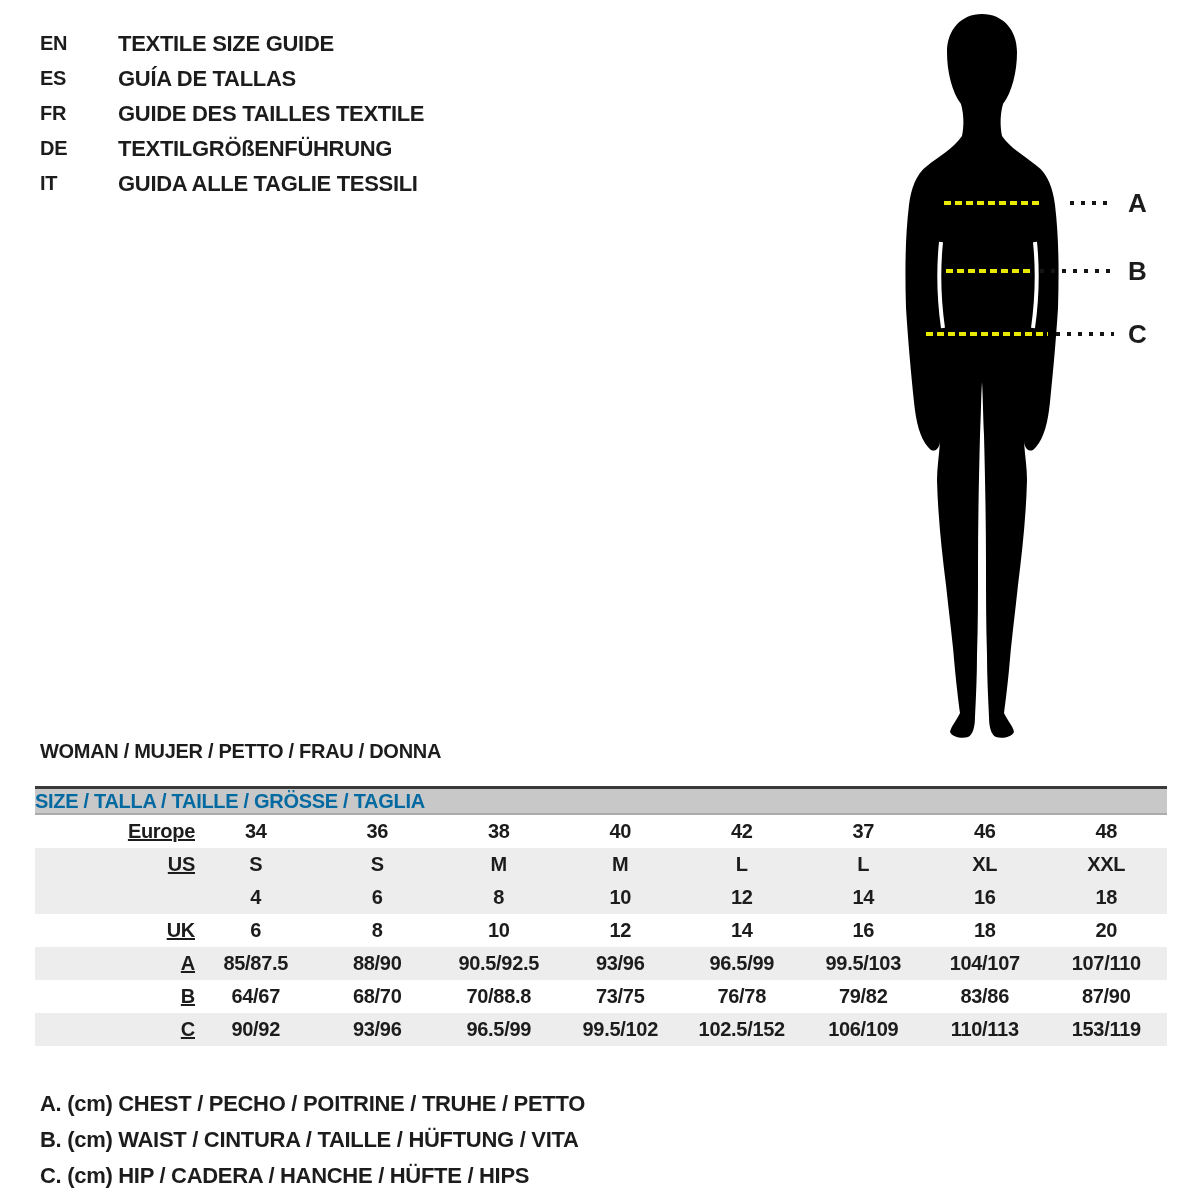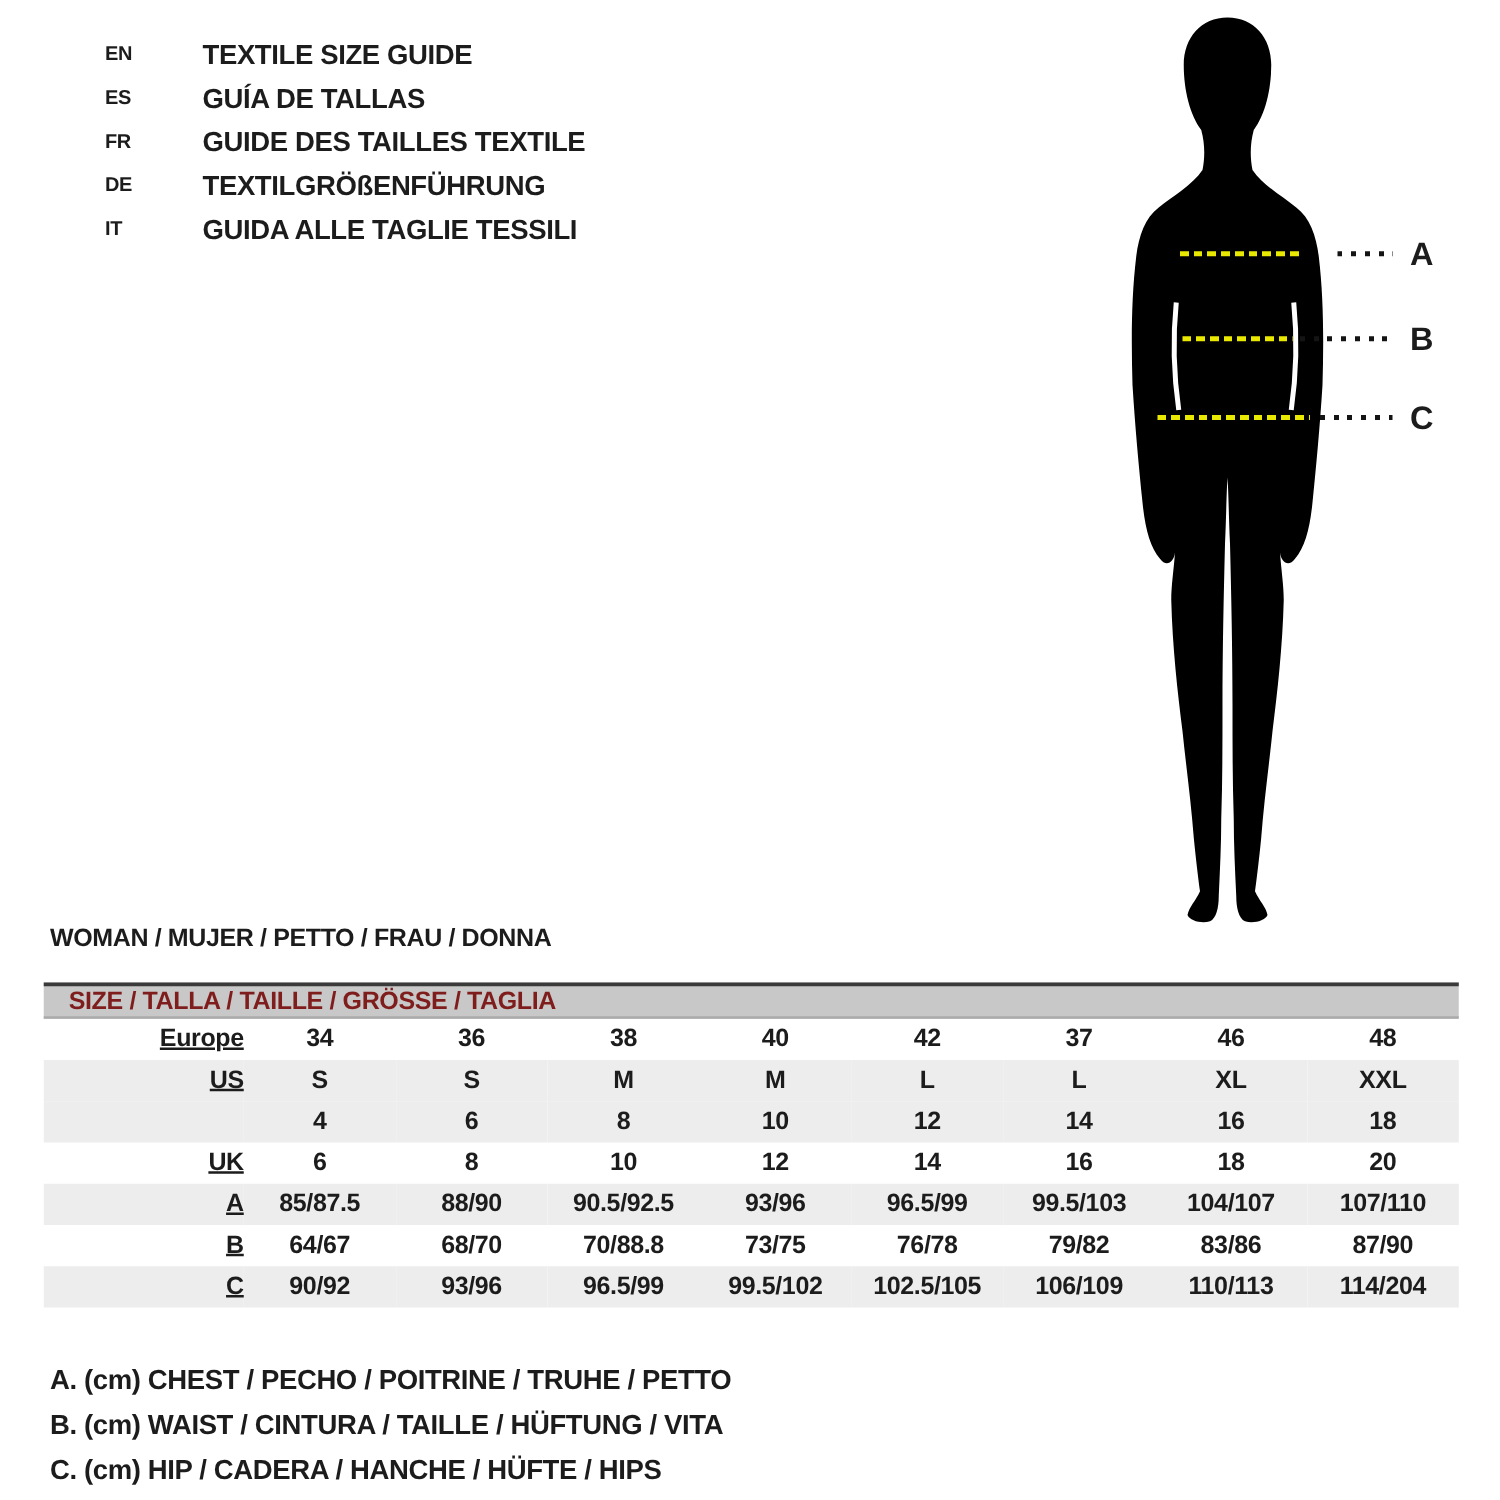"EN" .lang-code { font-size: 16px -> 20px; margin-left: 44px -> none }
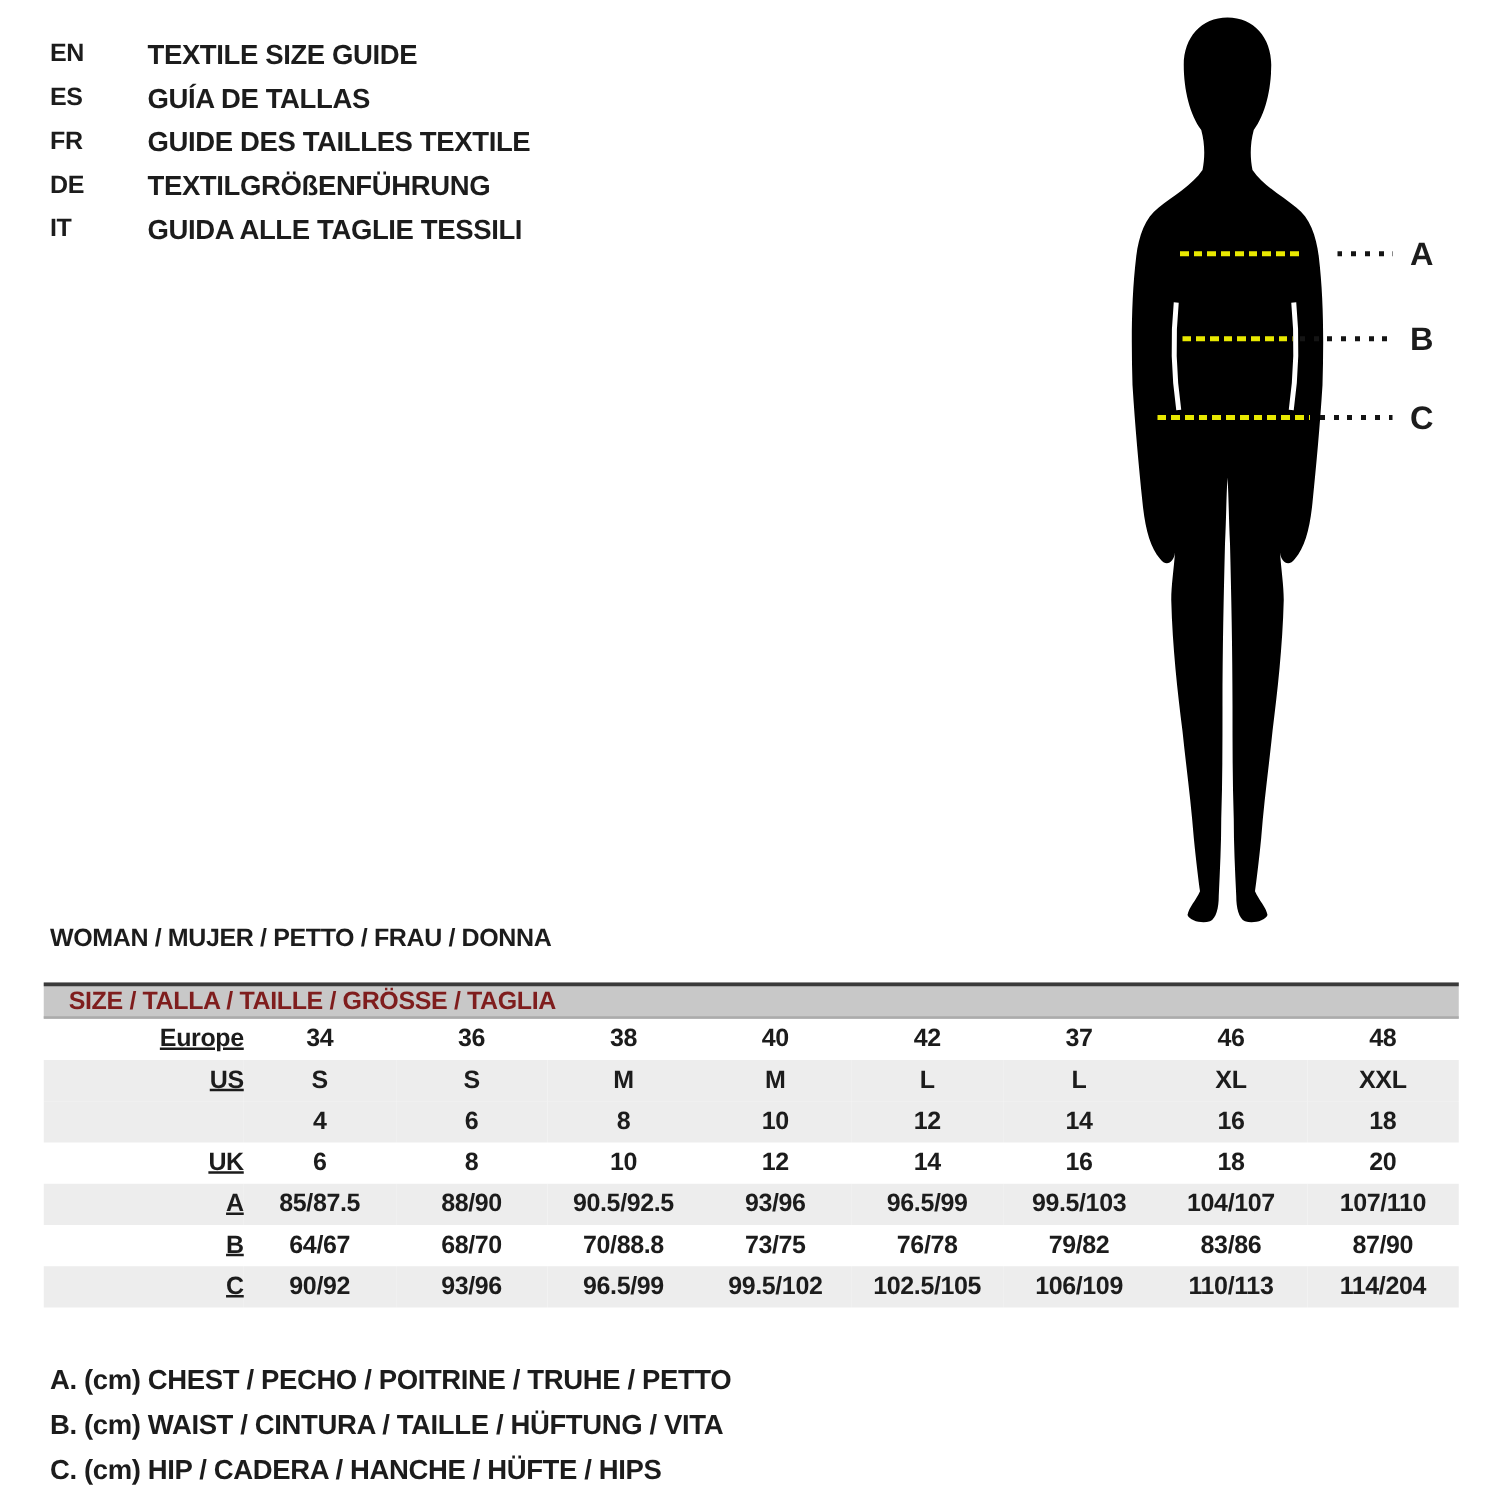"SIZE / TALLA / TAILLE" .table-header { color: #7f1d1d -> #0369a1; padding-left: 20px -> 0 }
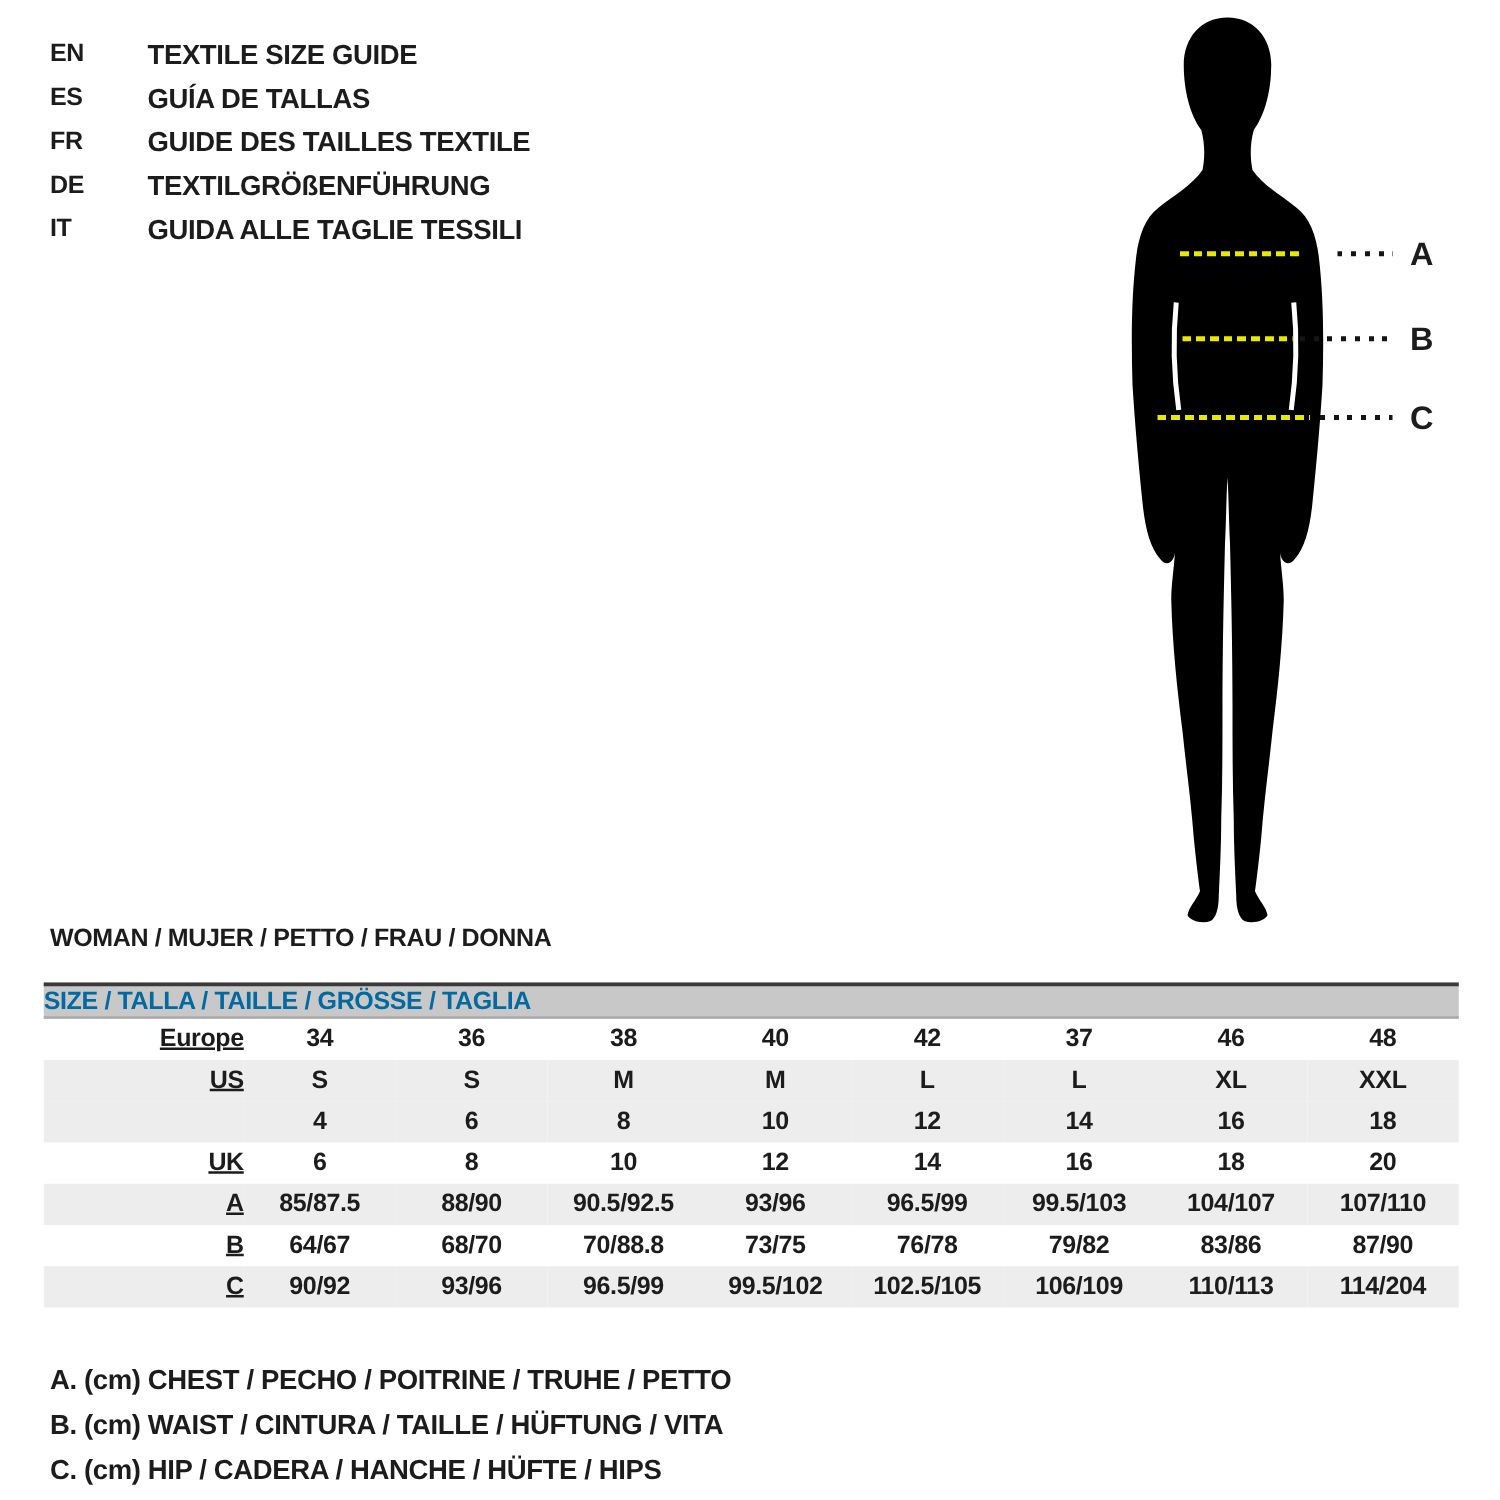"102.5/105" td { text: 102.5/105 -> 102.5/152 }
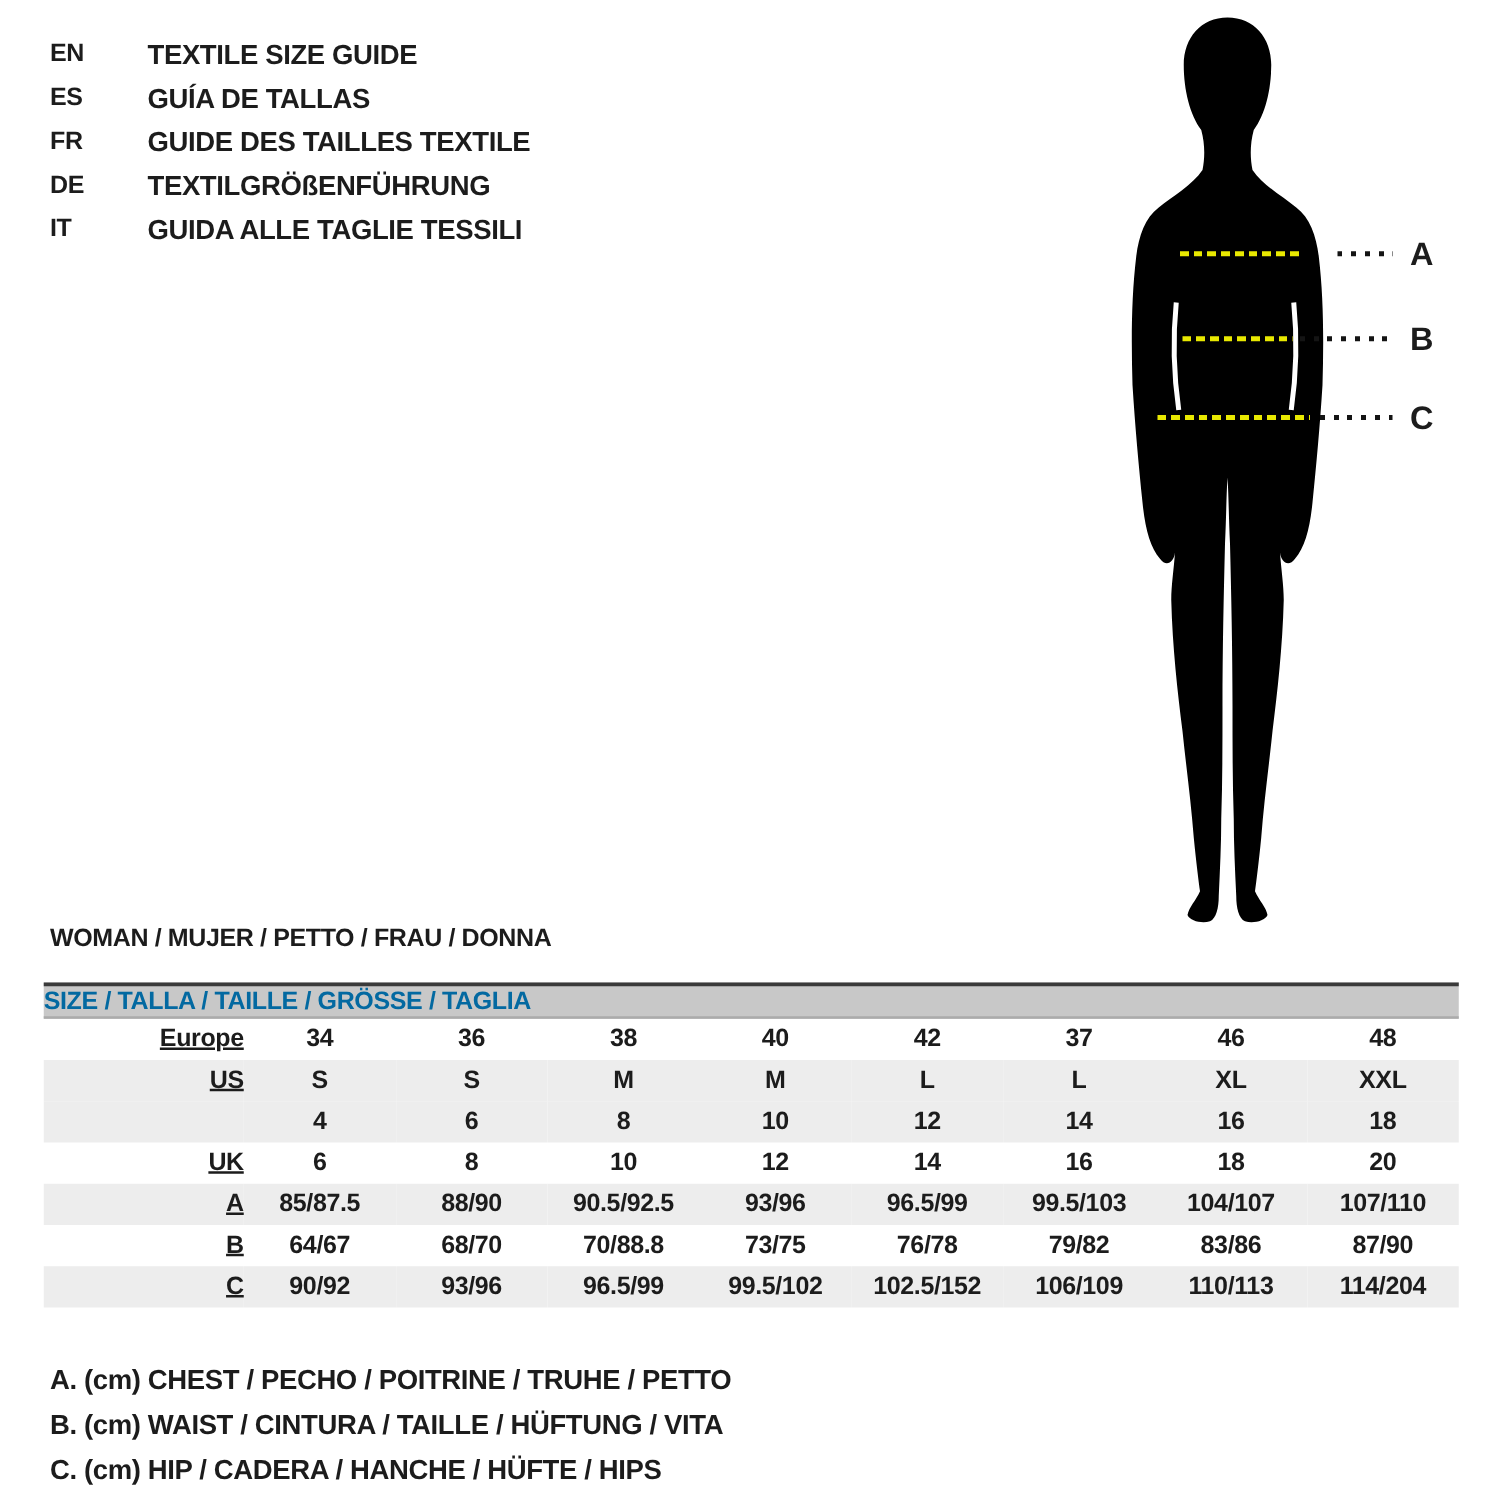"114/204" td { text: 114/204 -> 153/119 }
